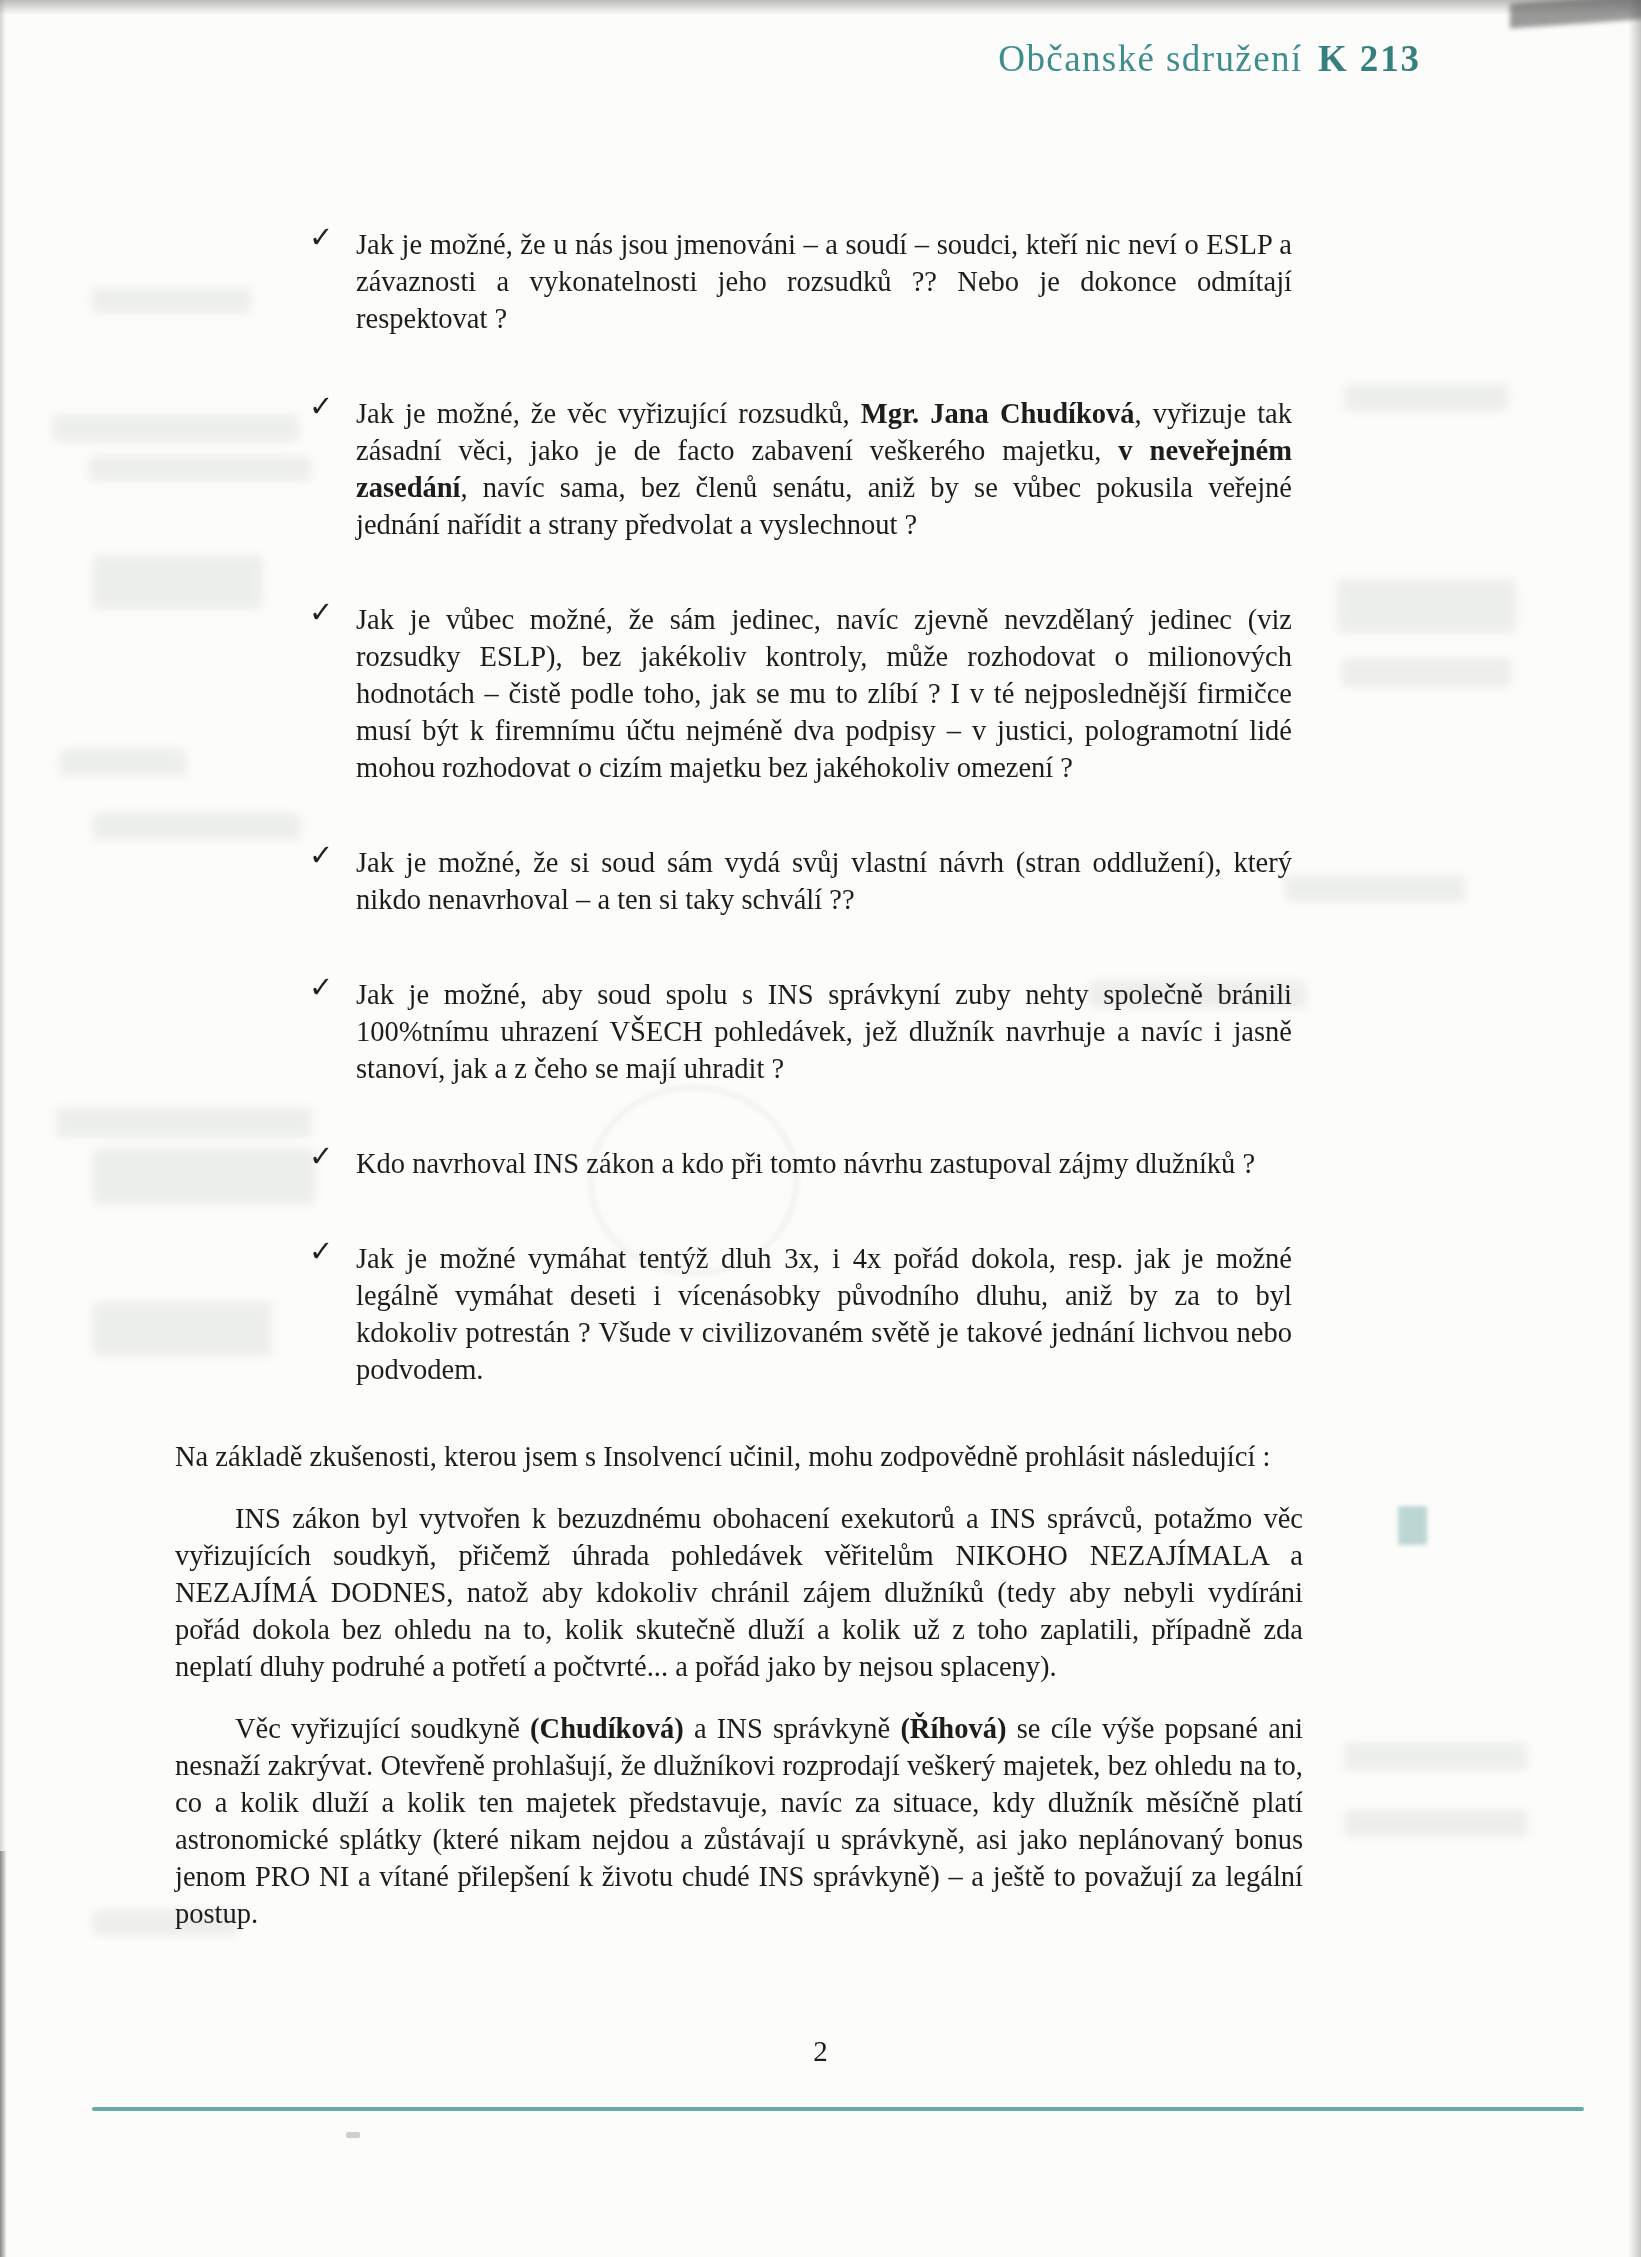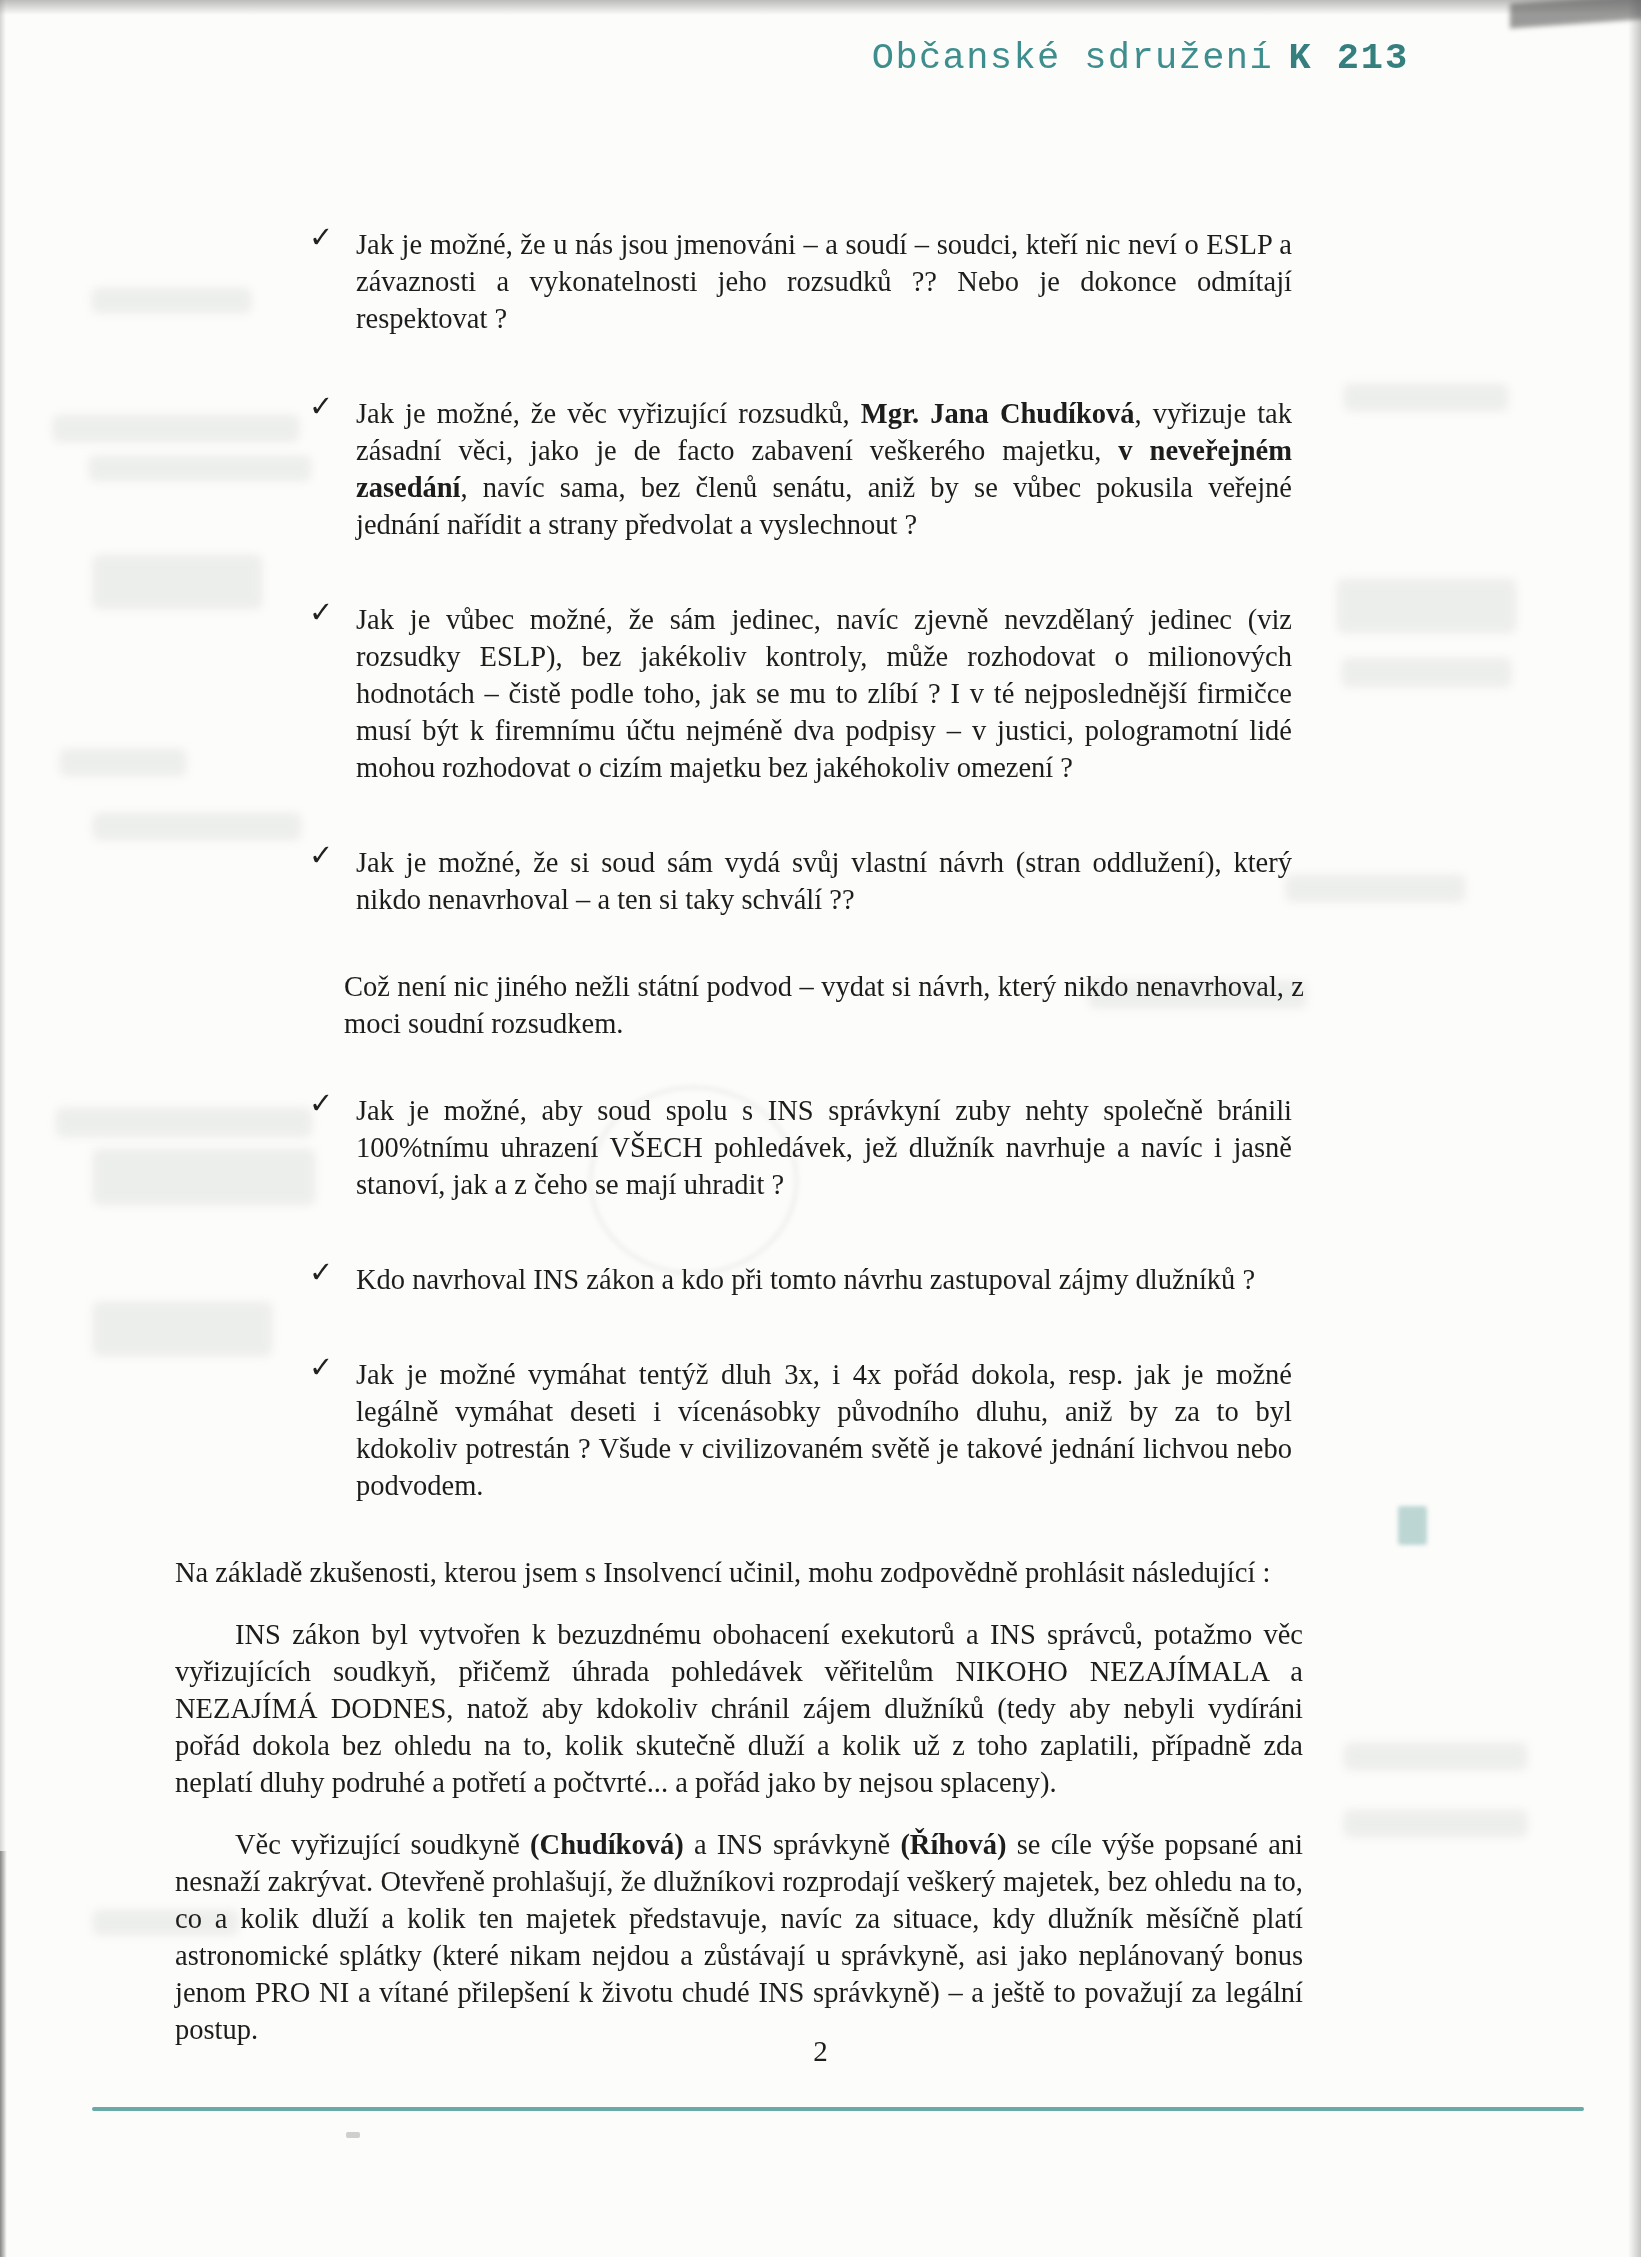"Občanské sdružení K 213" .doc-header { font-family: Liberation Mono, monospace -> Liberation Serif, serif; right: 232px -> 220px }
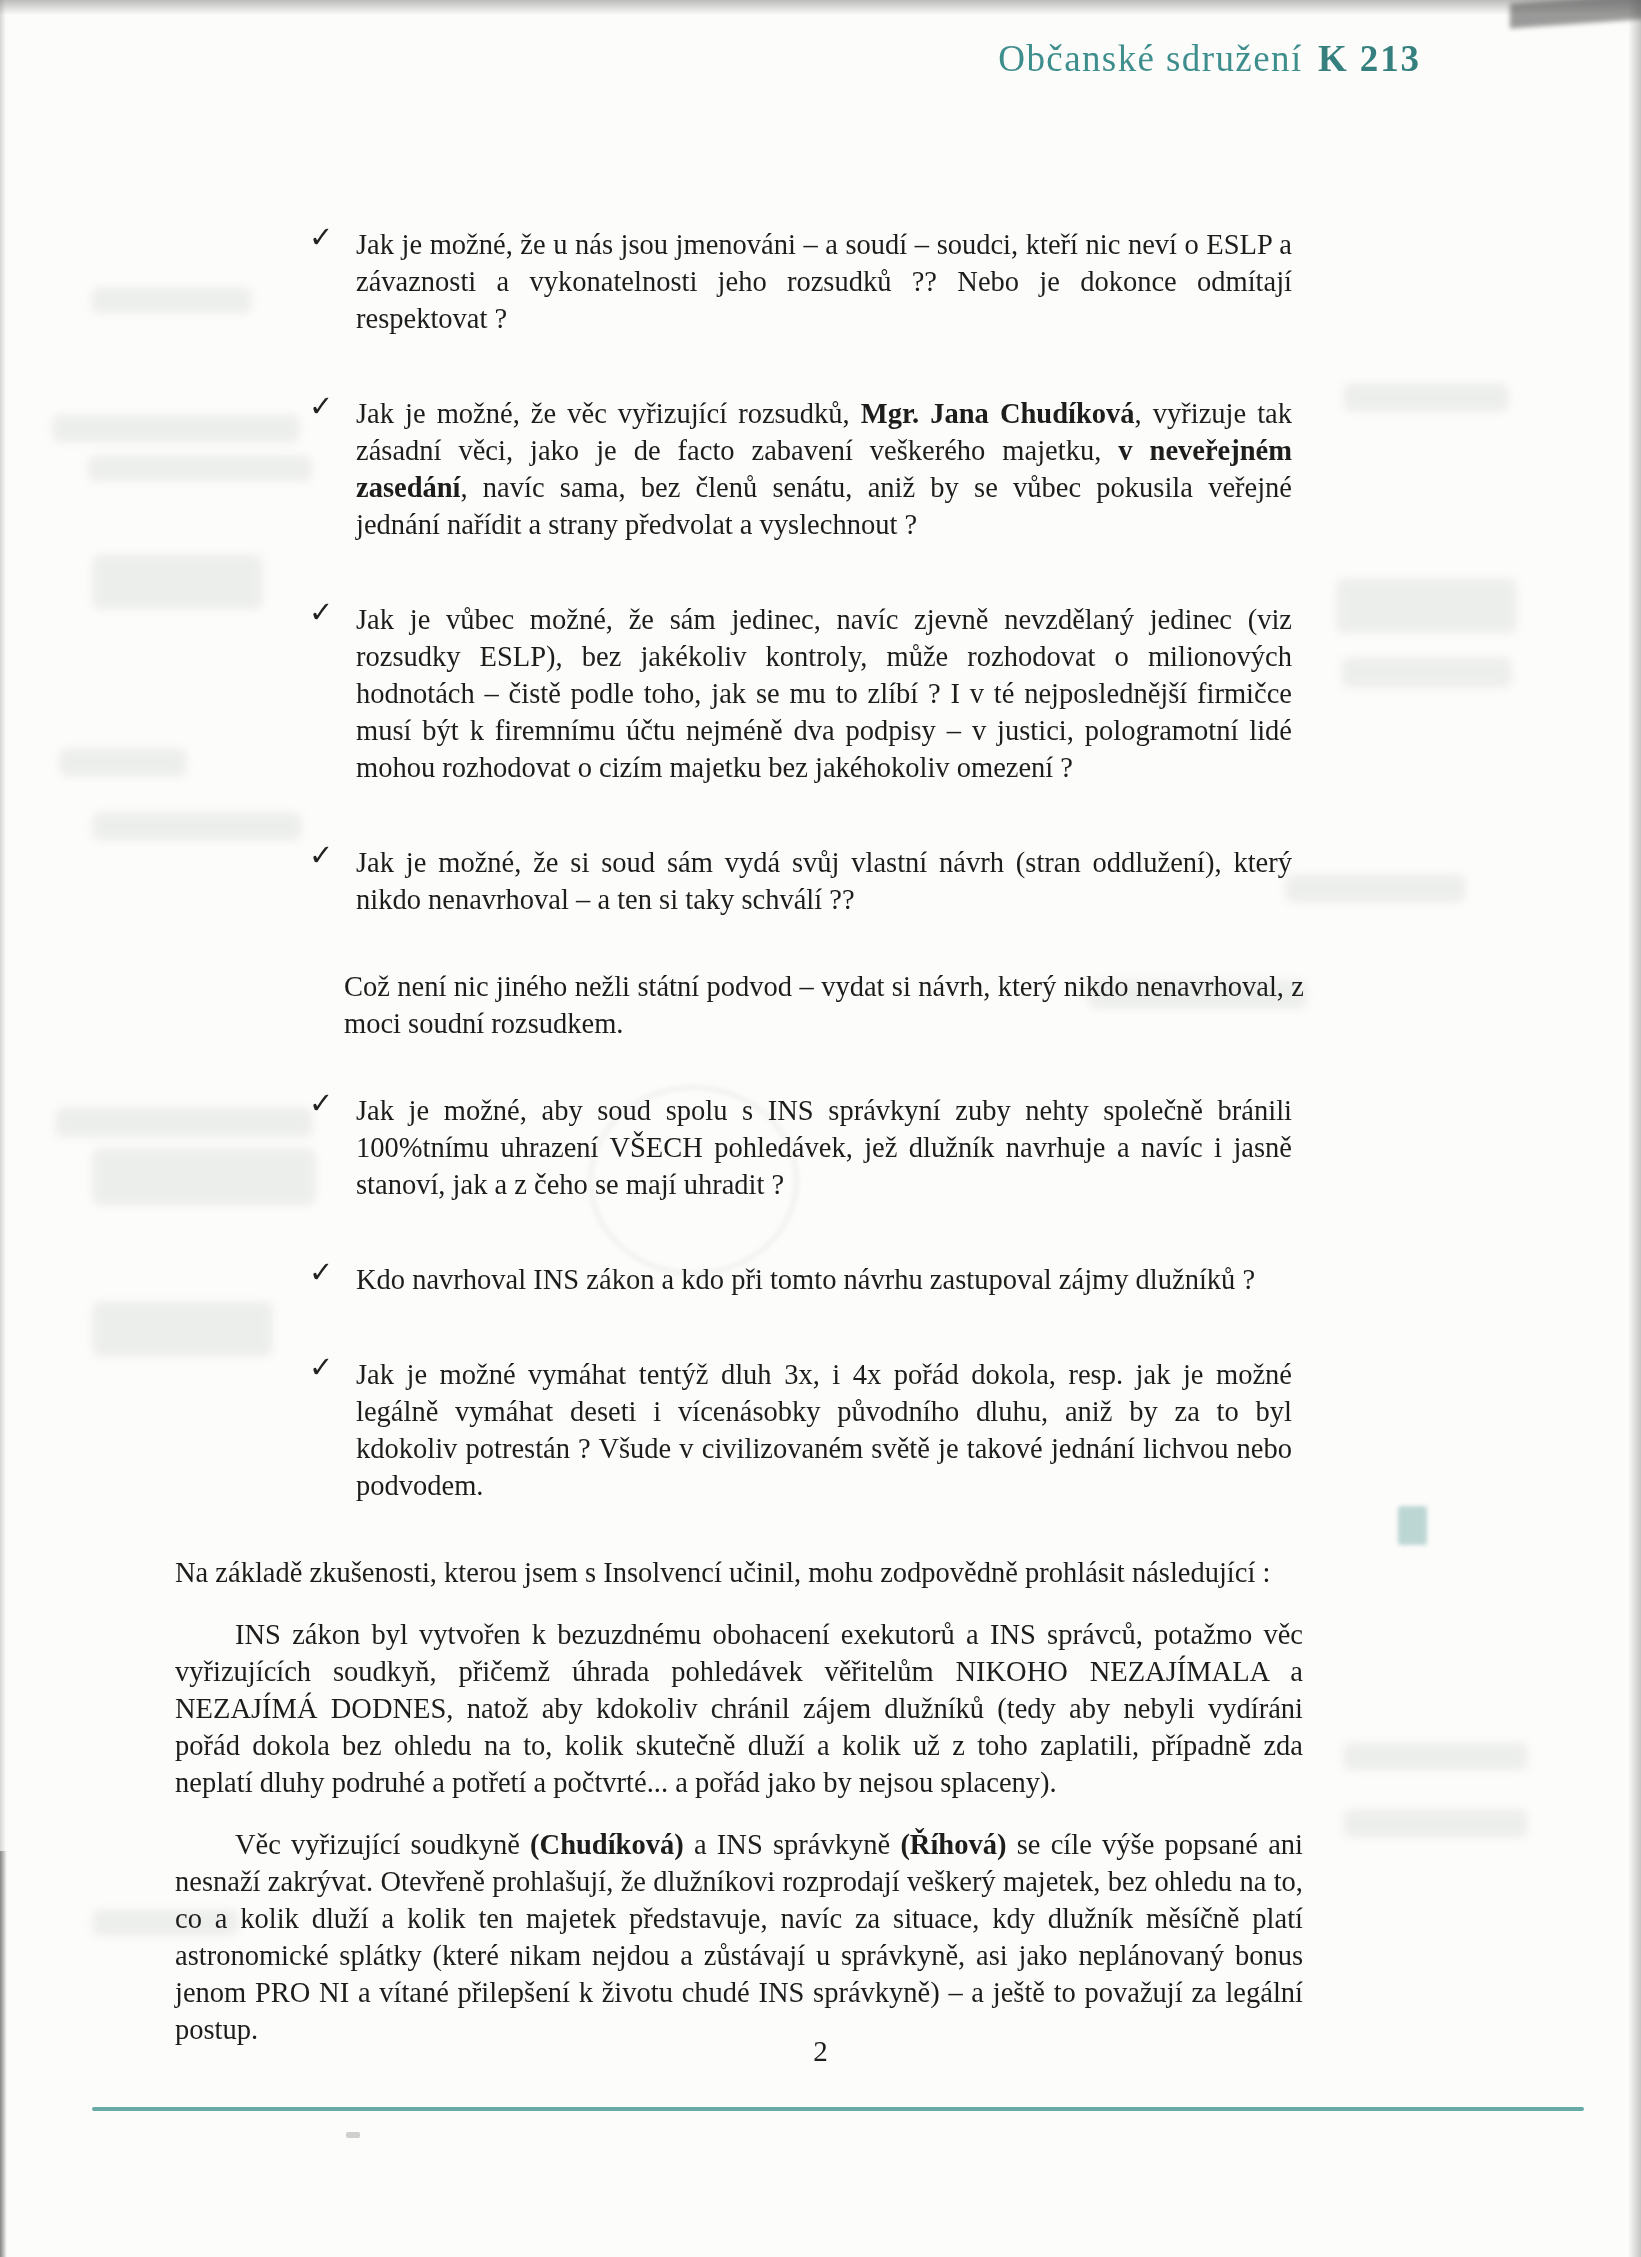"Což není nic jiného nežli" p.note { html: <p><span>Což není nic jiného nežli státní podvod – vydat si návrh, který nikdo nenavrhoval, z moci soudní rozsudkem.</span></p> -> none }
